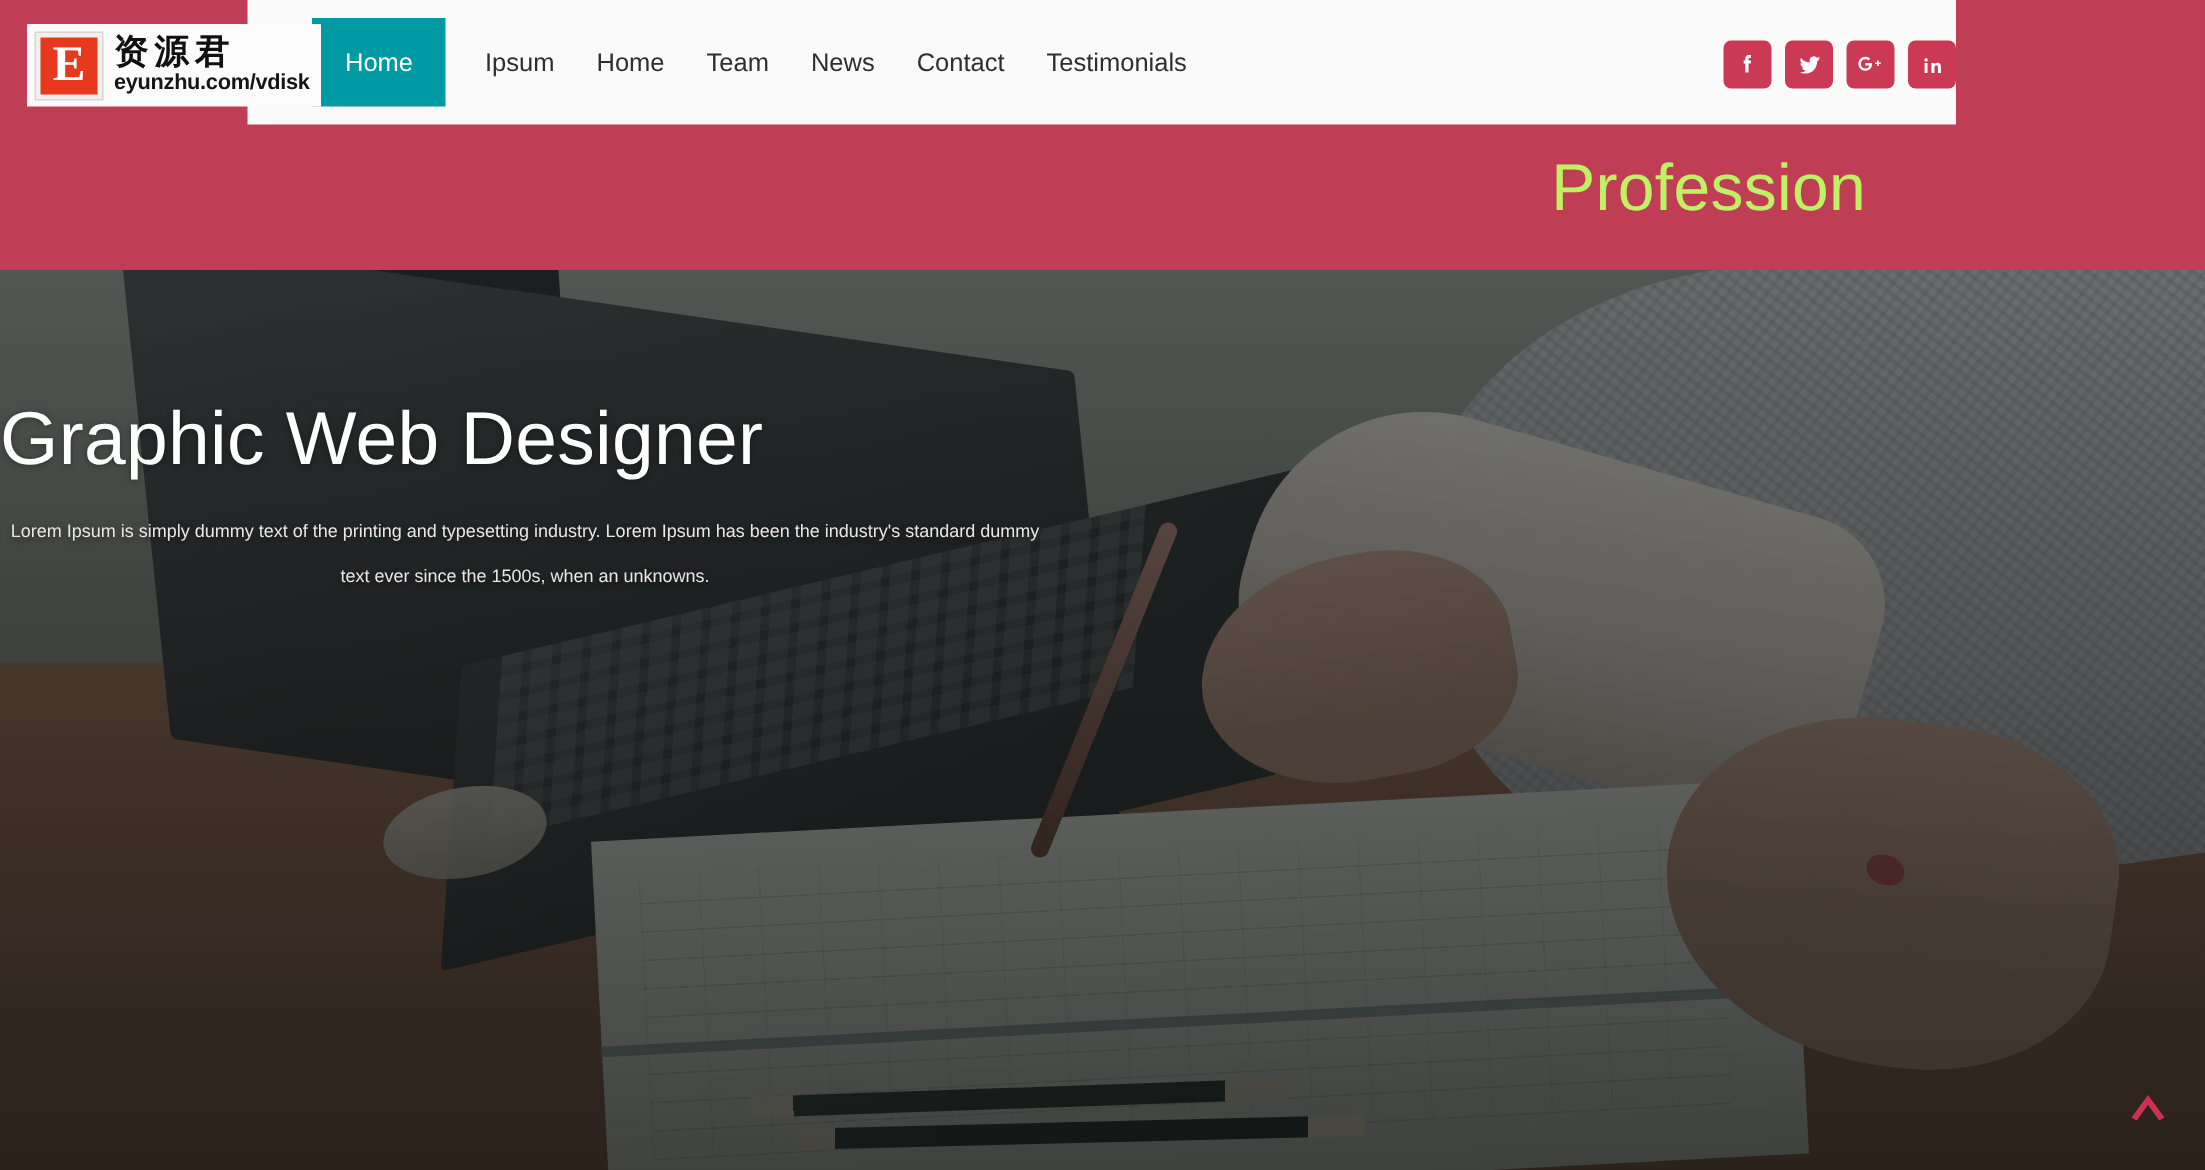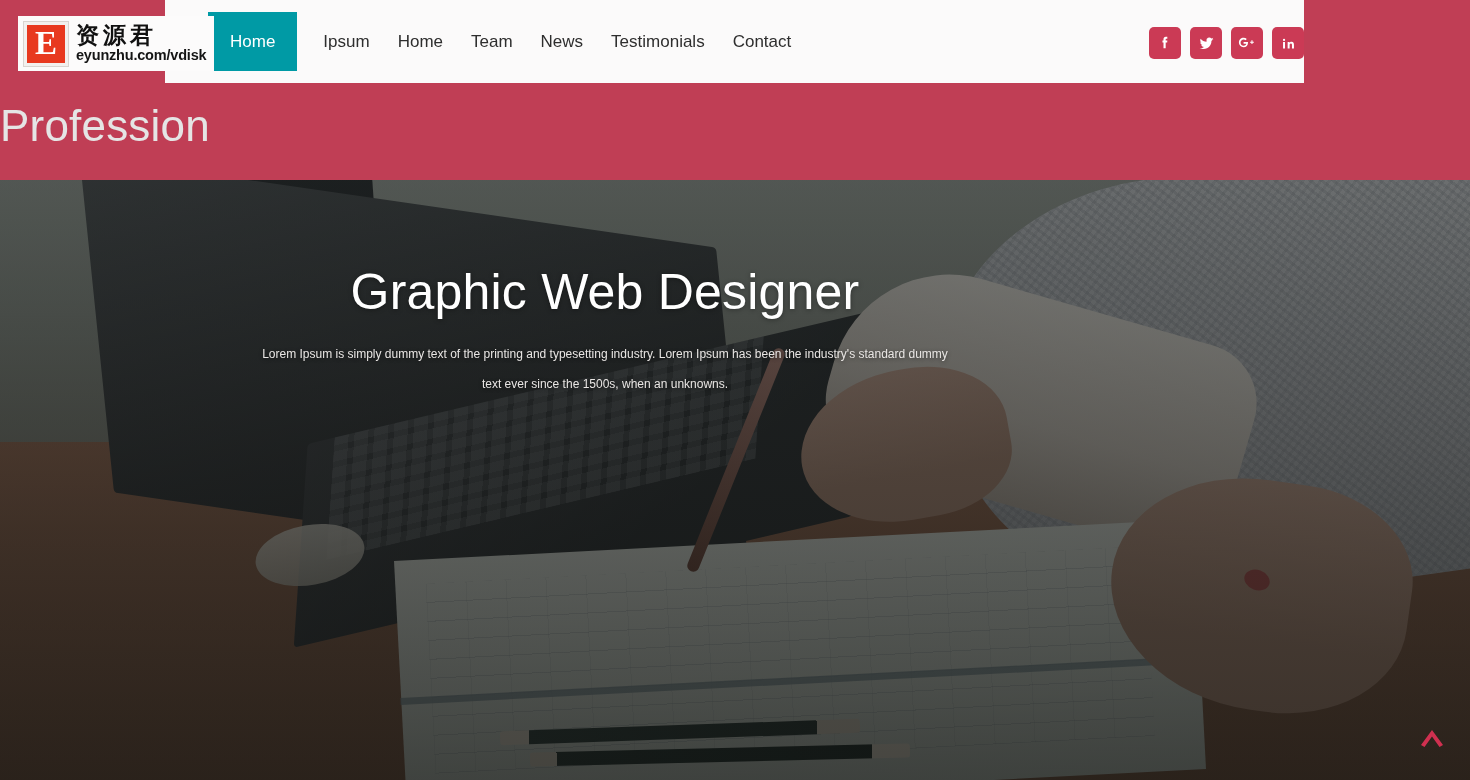"Testimonials" a.nav-item { order: before "Contact" -> after "Contact" }
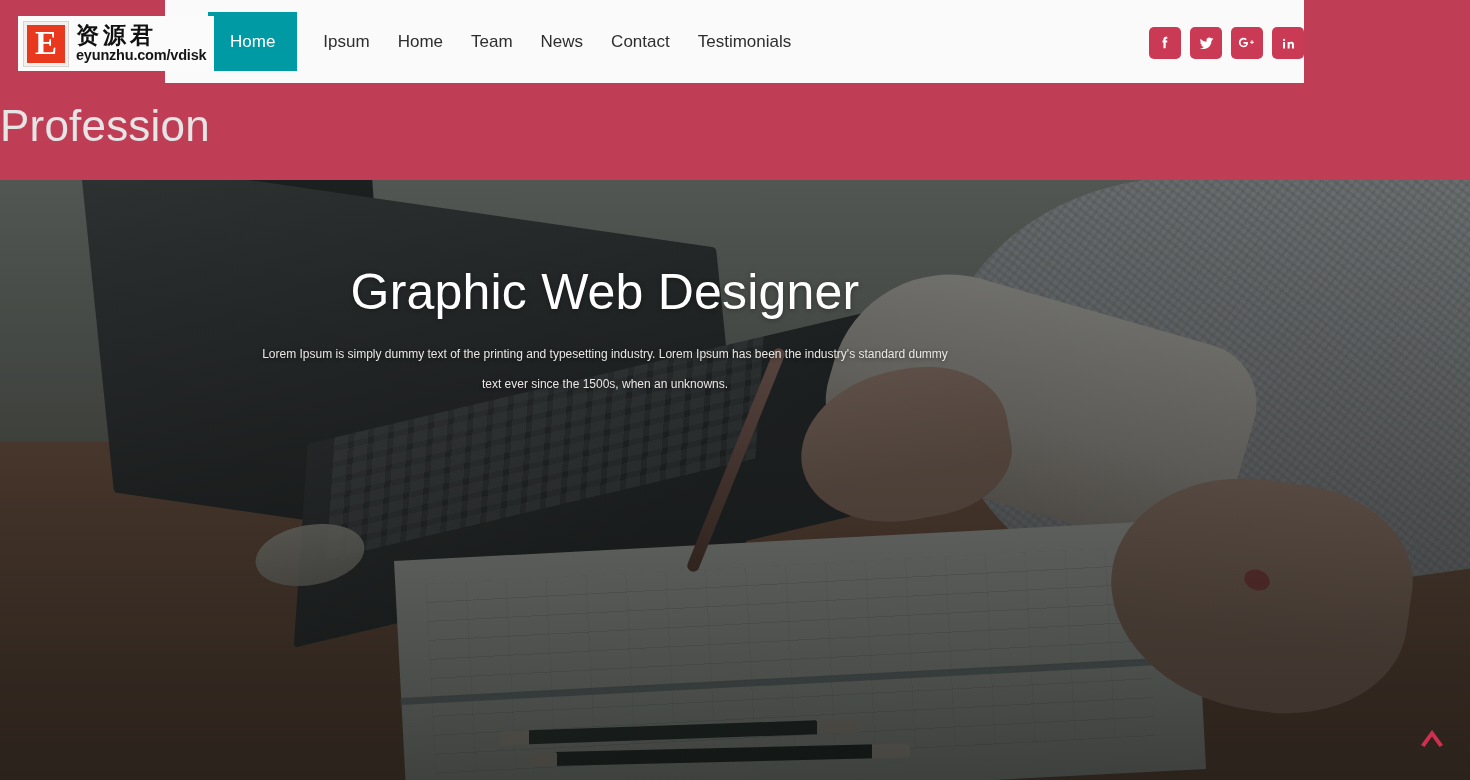"Profession" .page-title { color: #e5e5e5 -> #bef264; text-align: left -> right }
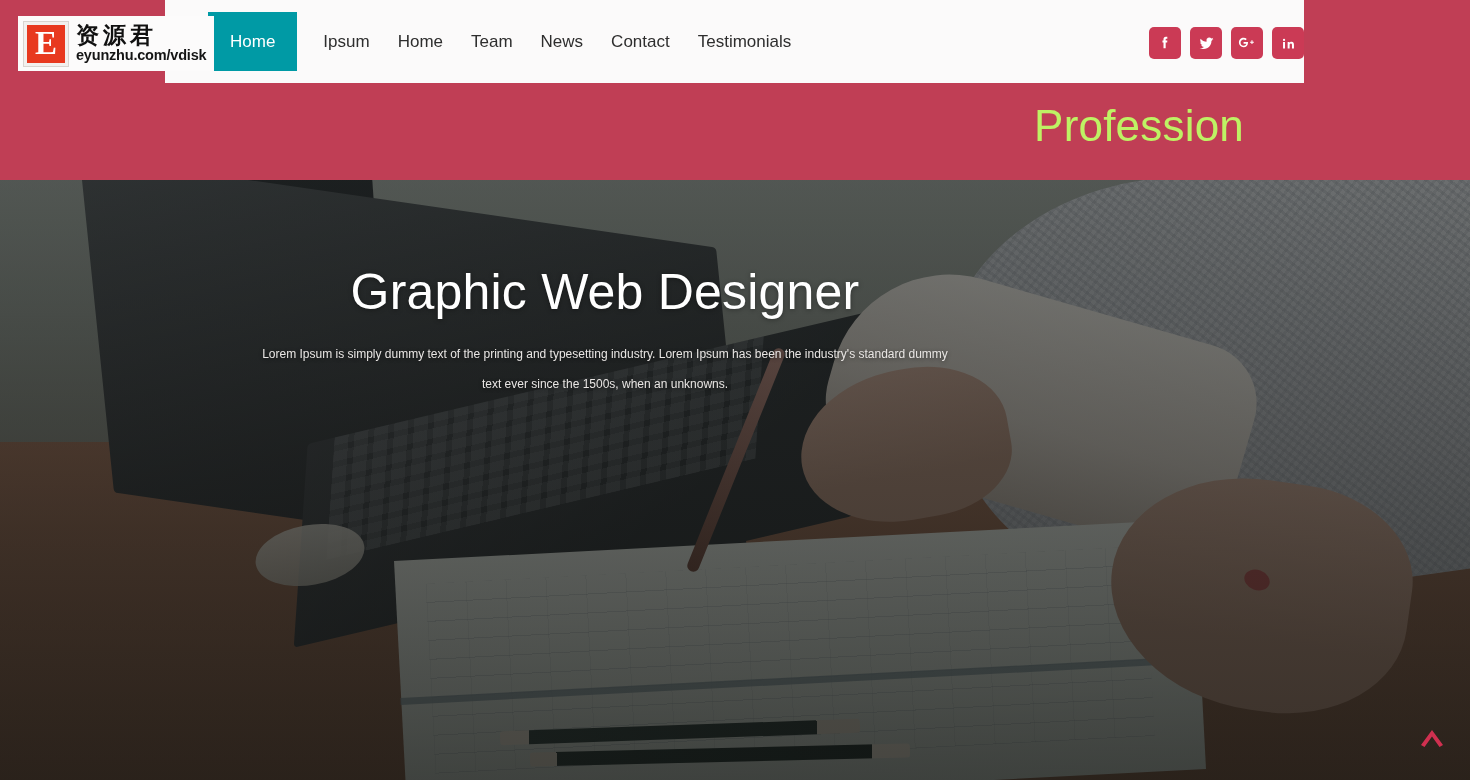"Graphic Web Designer" .hero-copy { align-items: center -> flex-start }
